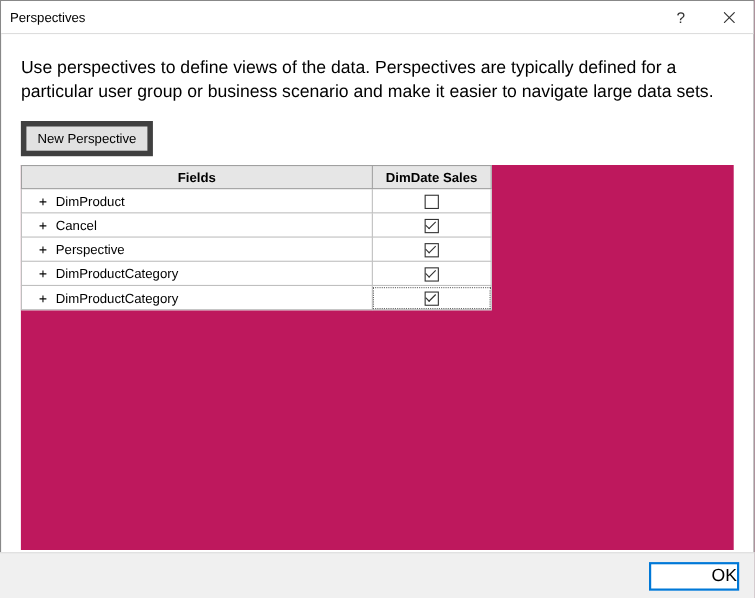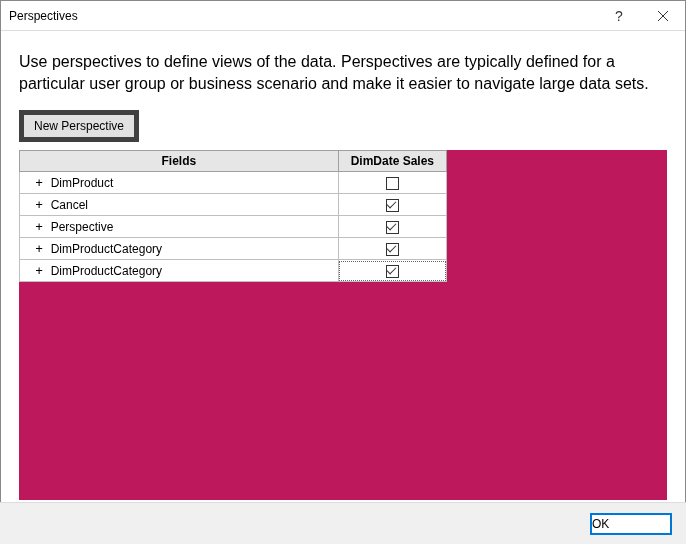"OK" .footer .fbtn { font-size: 12px -> 16px; text-align: left -> right }
